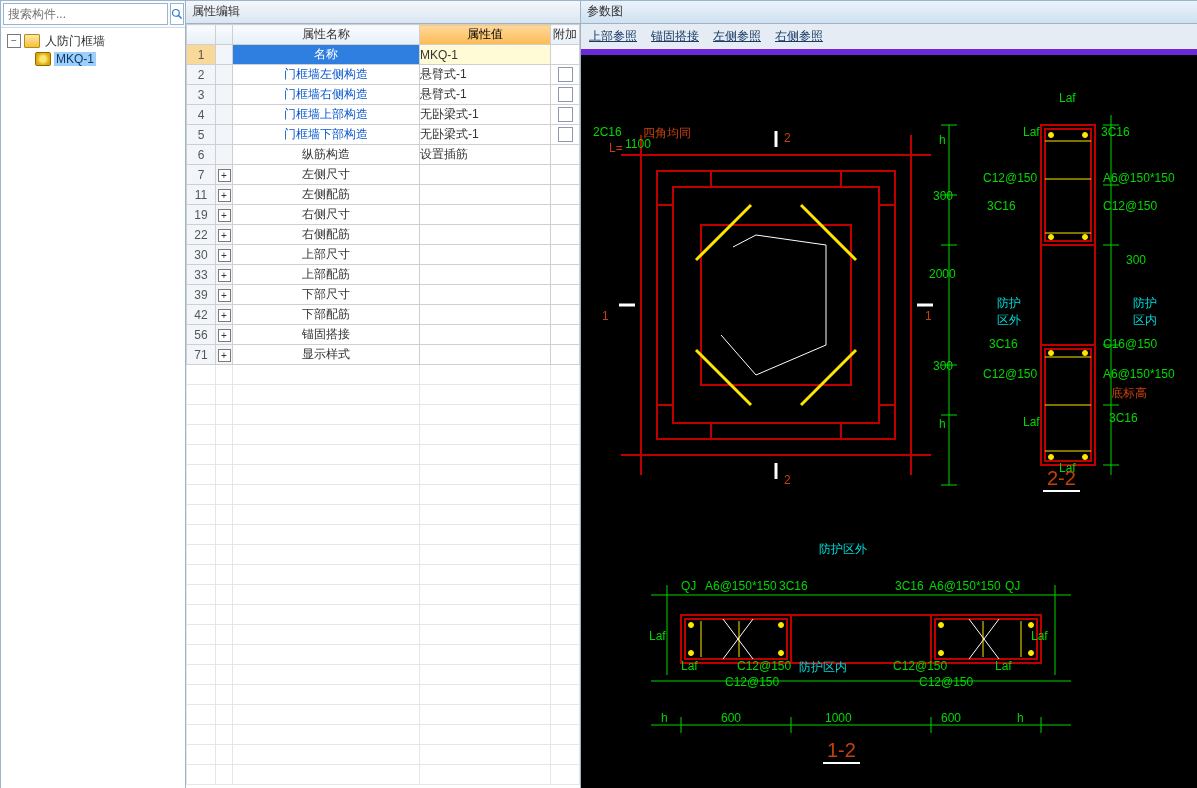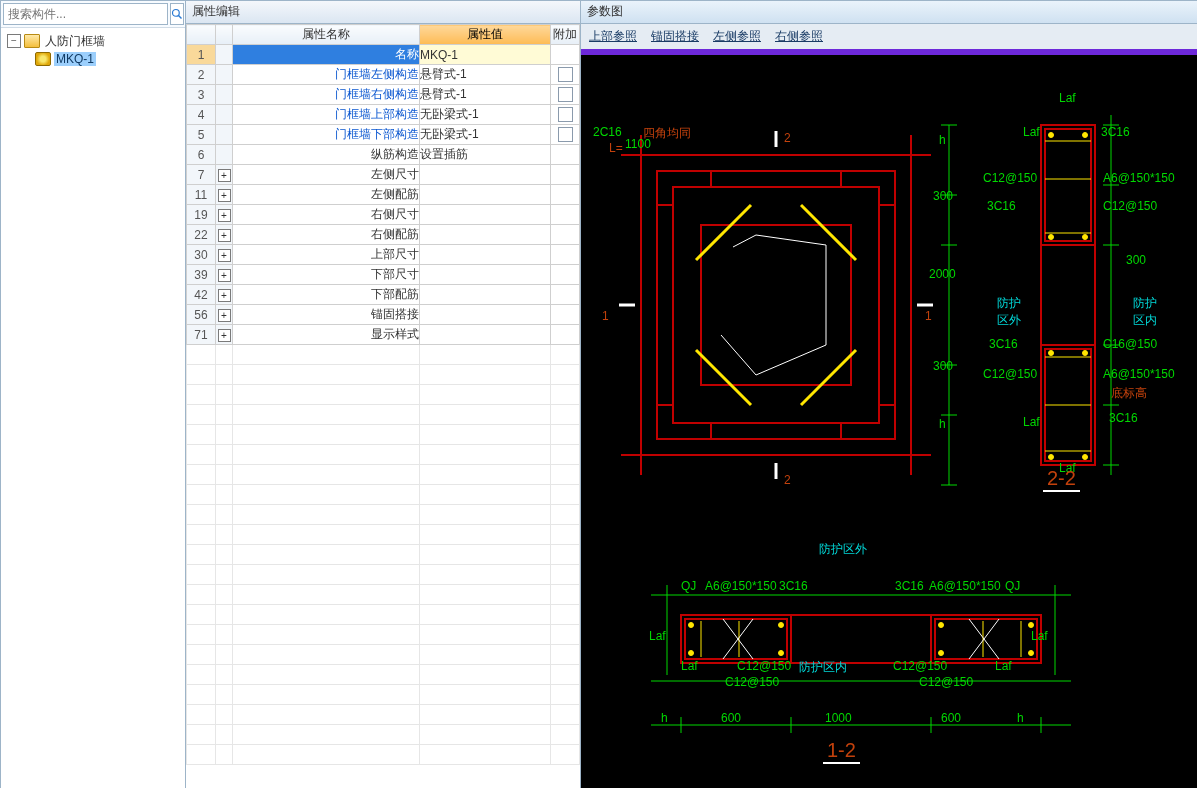"名称" .col-name { text-align: right -> center }
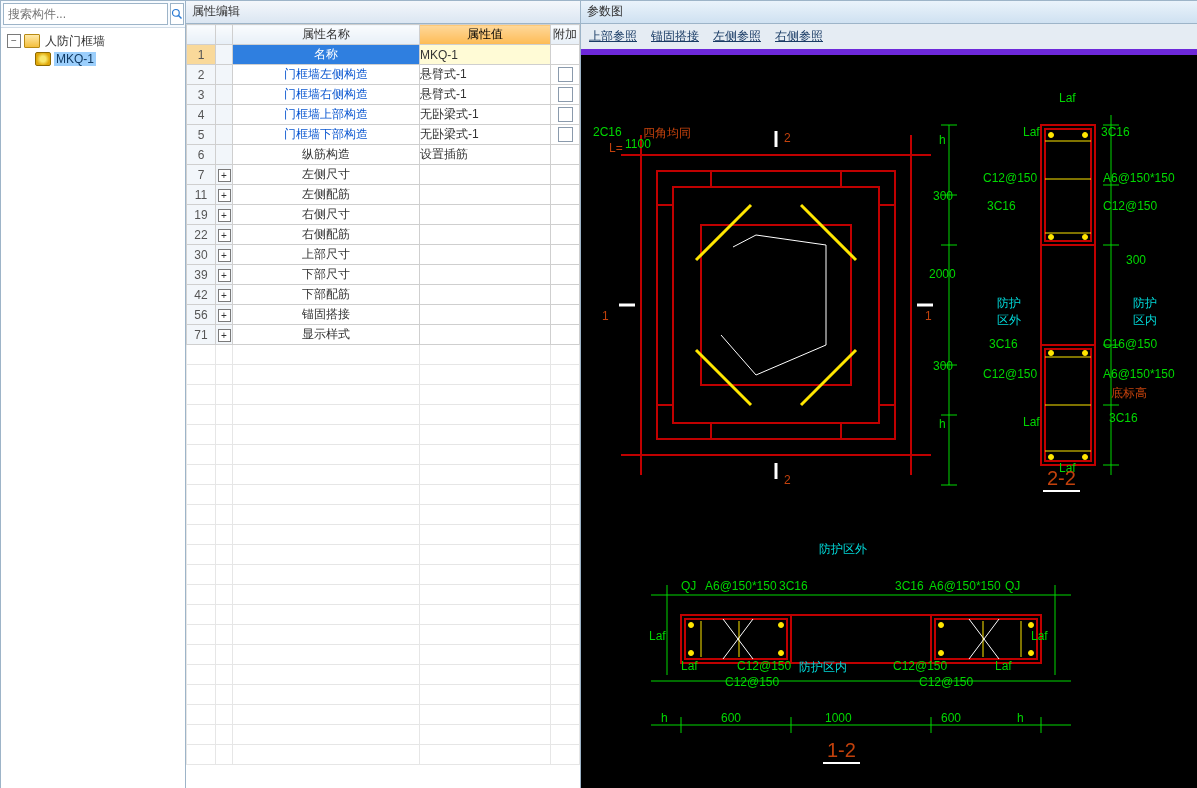"33" tr { html: none -> <tr> <td>33</td> <td><span>+</span></td> <td>上部配筋</td> <td></td> <td></td> </tr> }
